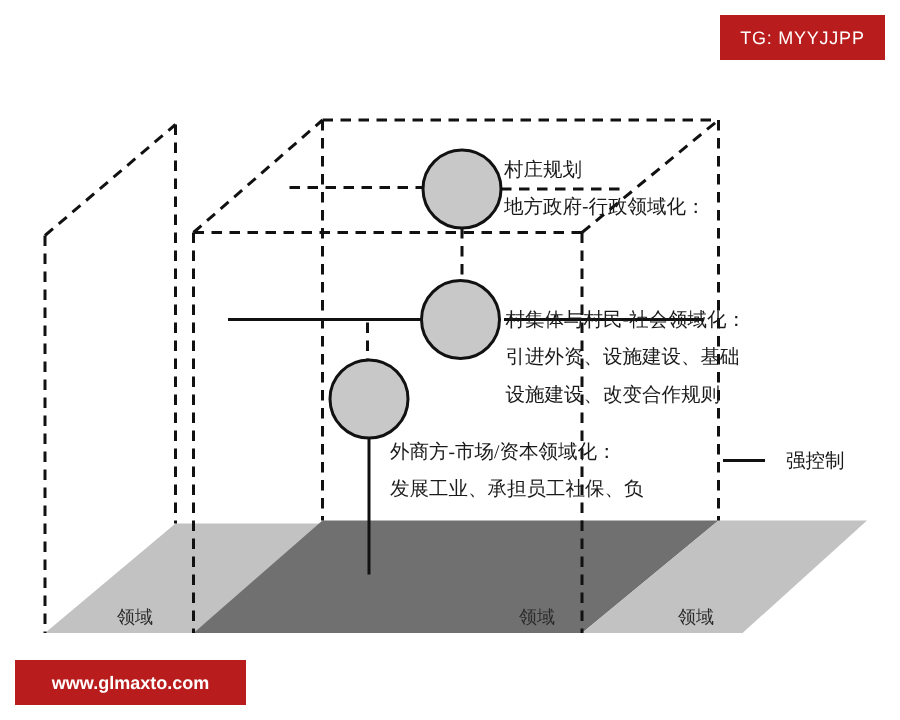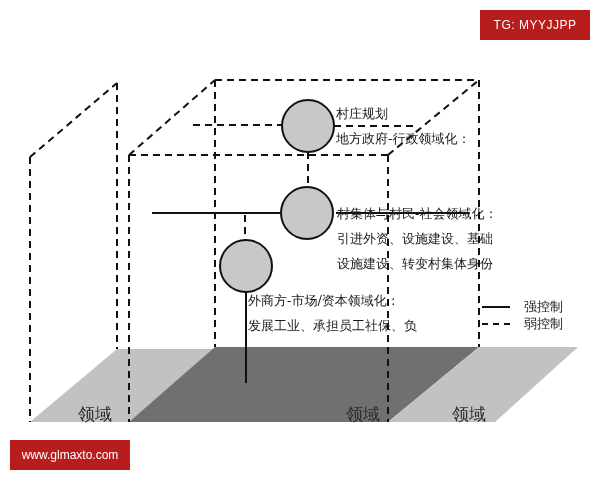"设施建设、转变村集体身份" div { text: 转变村集体身份 -> 改变合作规则 }
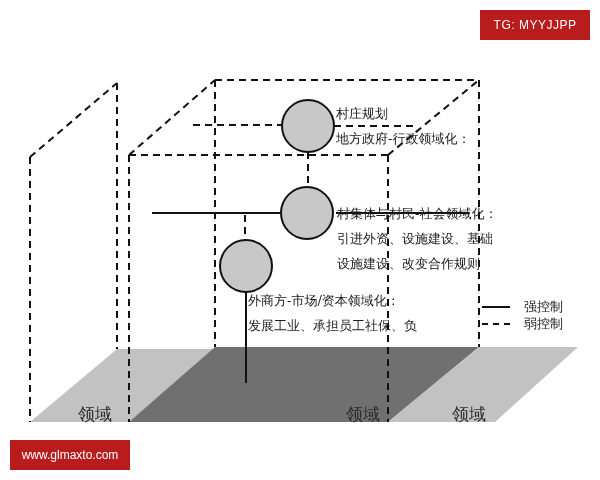"外商方-市场/资本领域化：" div.lbl { font-family: none -> Liberation Serif, serif; left: 248px -> 260px }
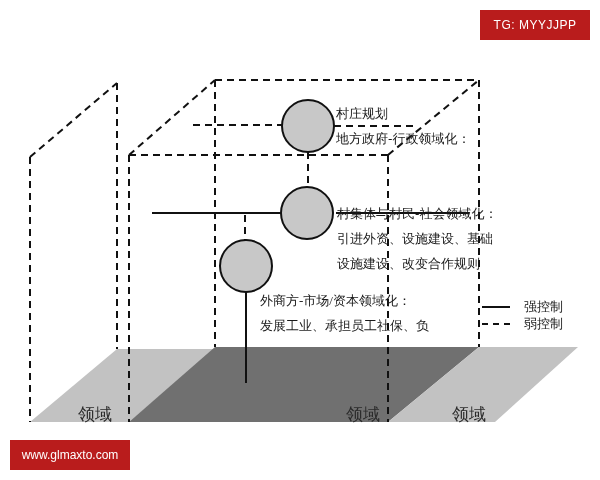"弱控制" div.legend-row { html: <div> <span></span> <span>弱控制</span> </div> -> none }
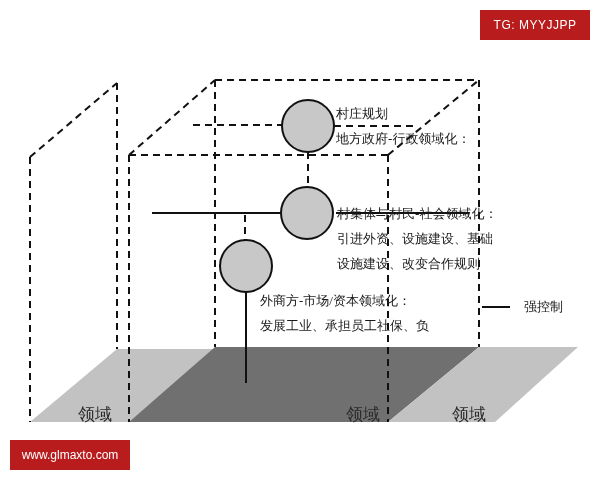"领域" .floor-lbl { font-size: 17px -> 12px }
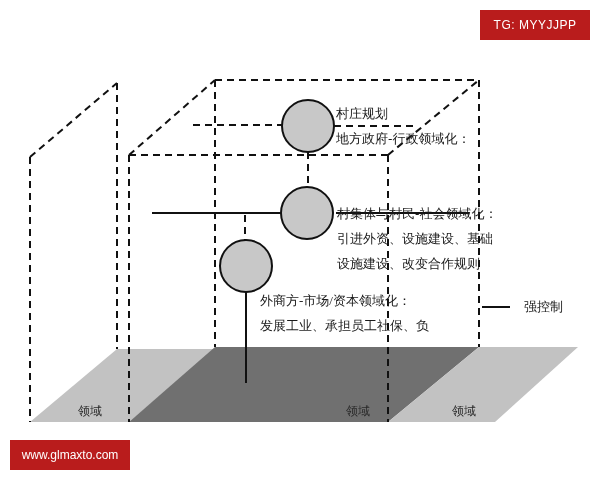"www.glmaxto.com" .badge-web { font-weight: none -> bold; width: 120px -> 154px }
